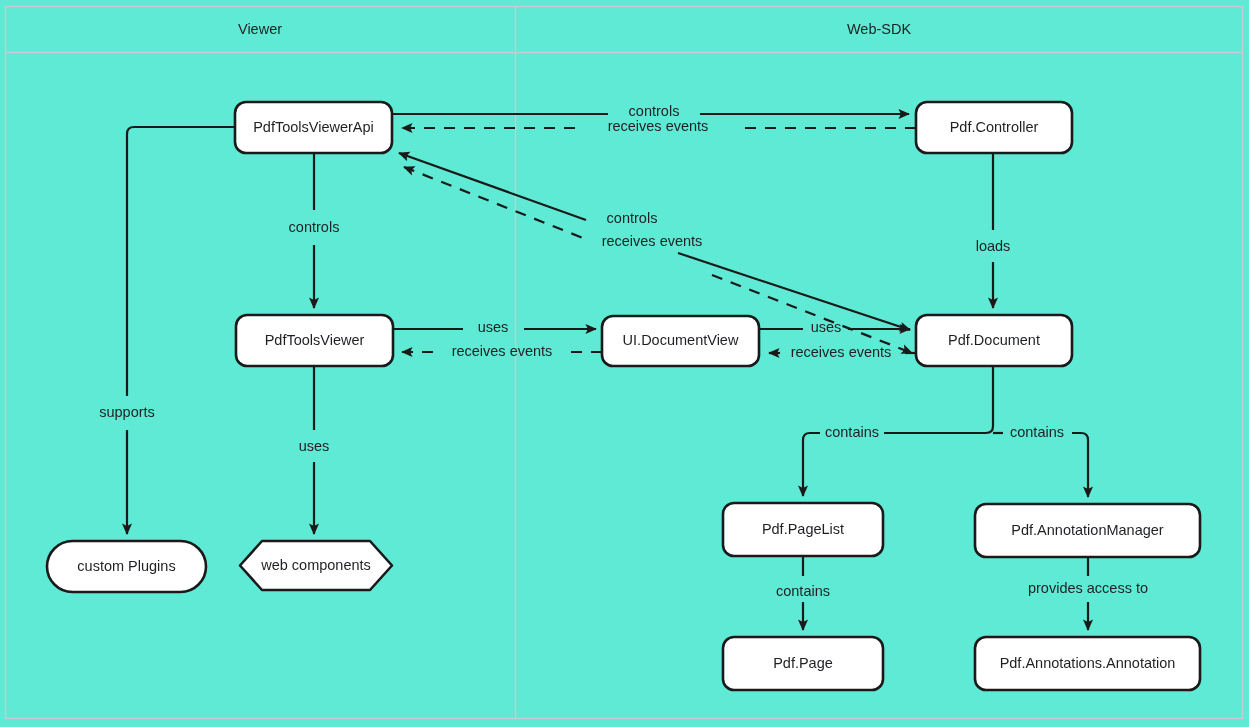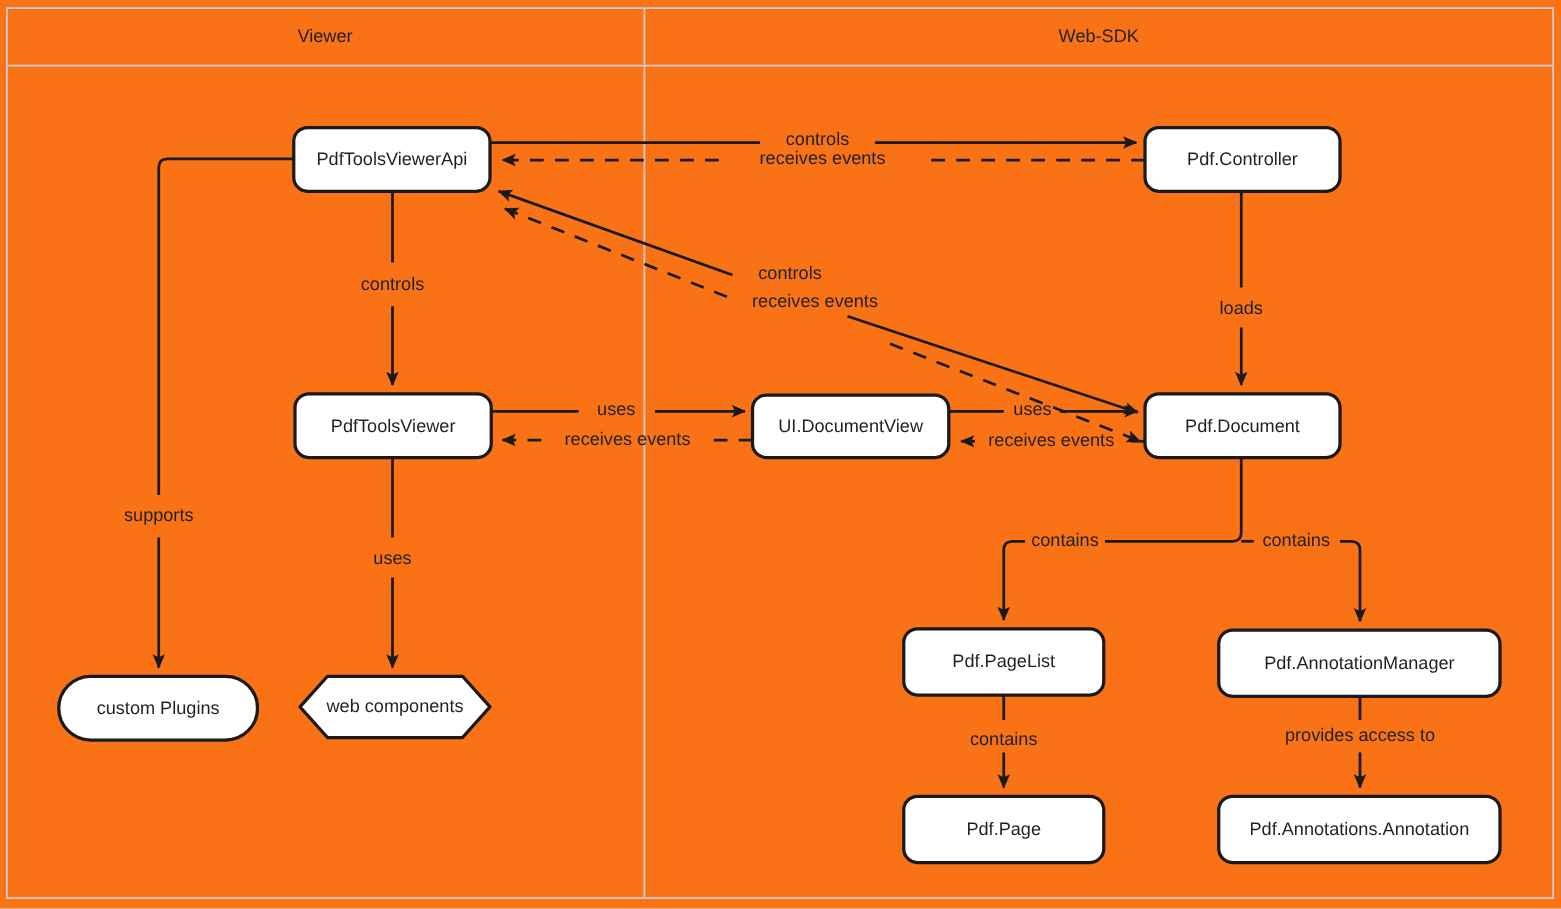"Viewer" #stage { background: #f97316 -> #5eead4 }
